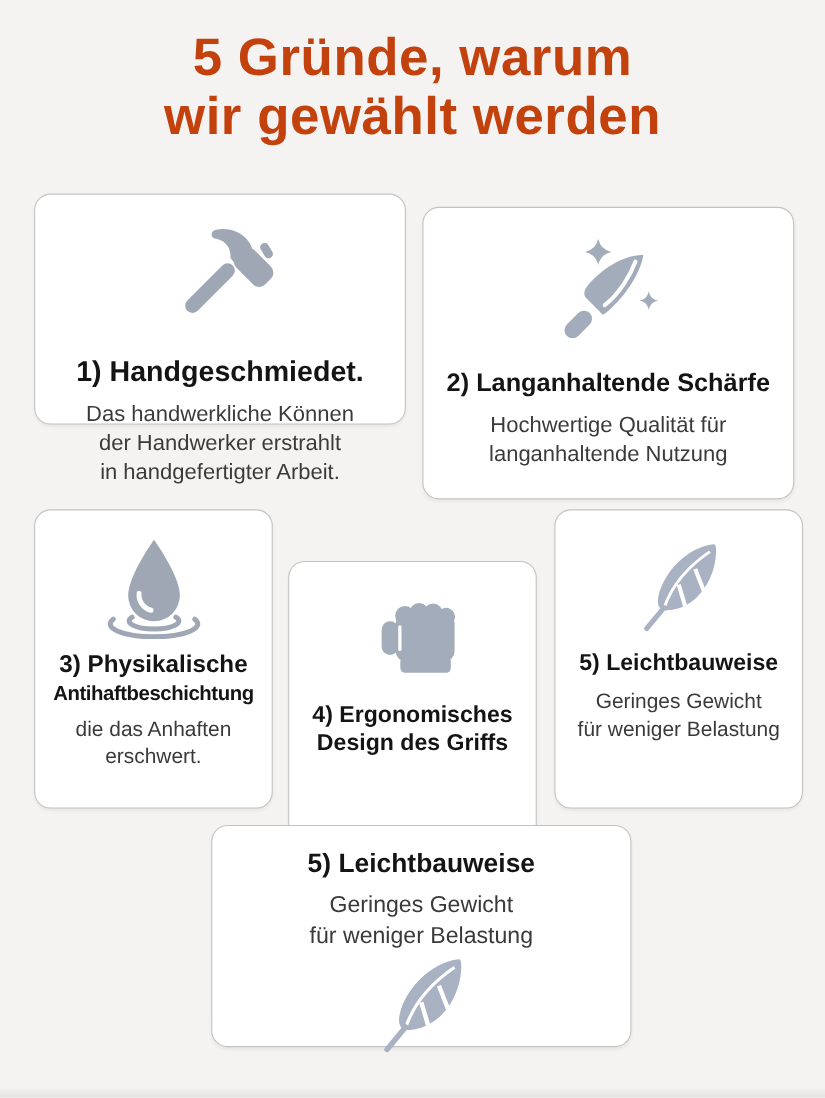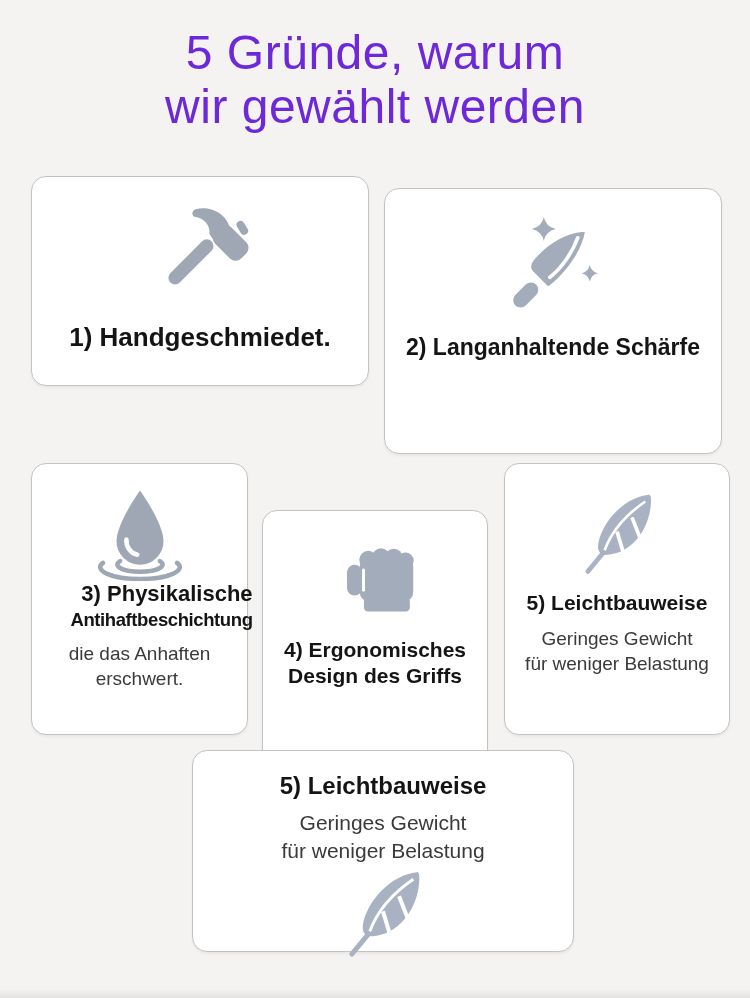"5 Gründe, warum" .page-title { color: #6d28d9 -> #c2410c; font-weight: normal -> bold }
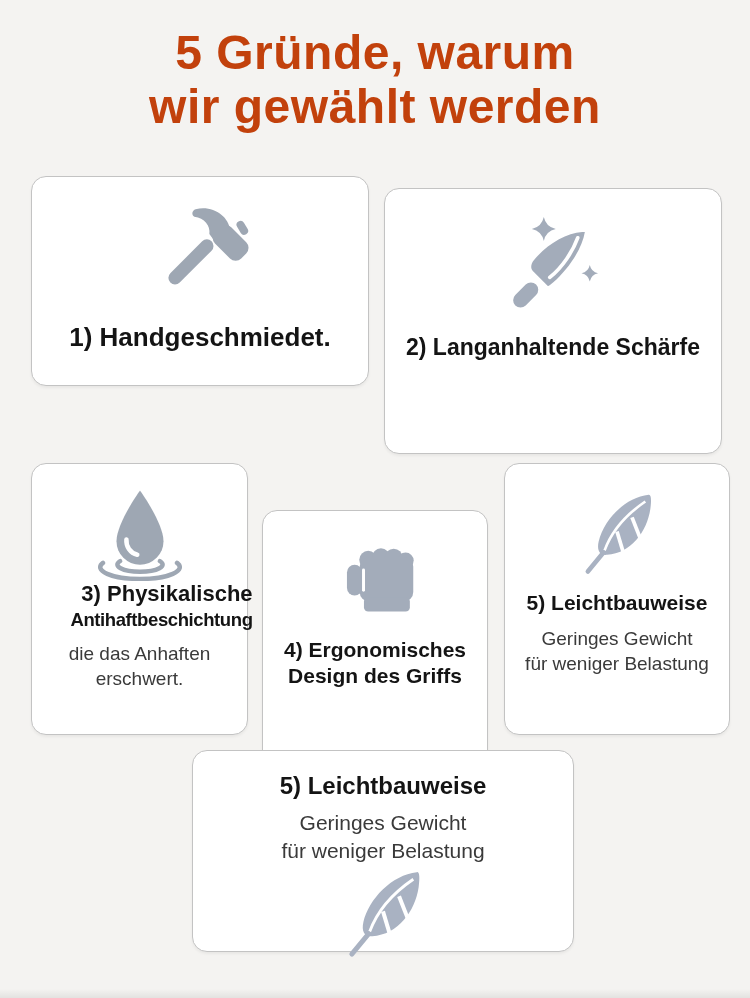"Das handwerkliche Können" p.card-body { html: none -> <p>Das handwerkliche Können der Handwerker erstrahlt in handgefertigter Arbeit.</p> }
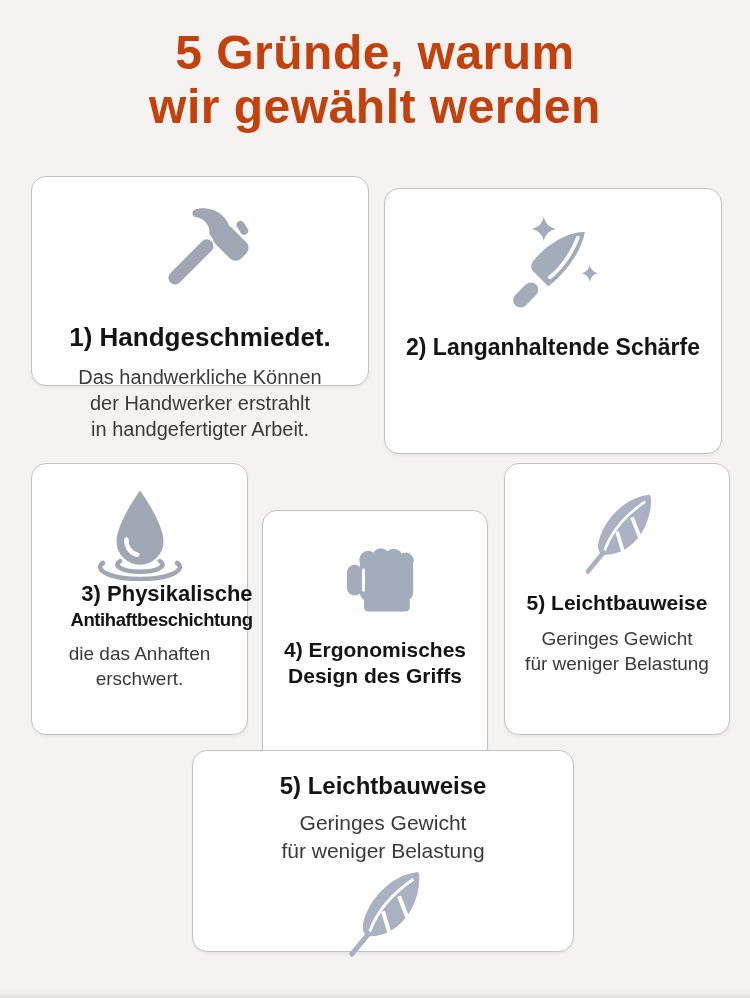"Hochwertige Qualität für" p.card-body { html: none -> <p>Hochwertige Qualität für langanhaltende Nutzung</p> }
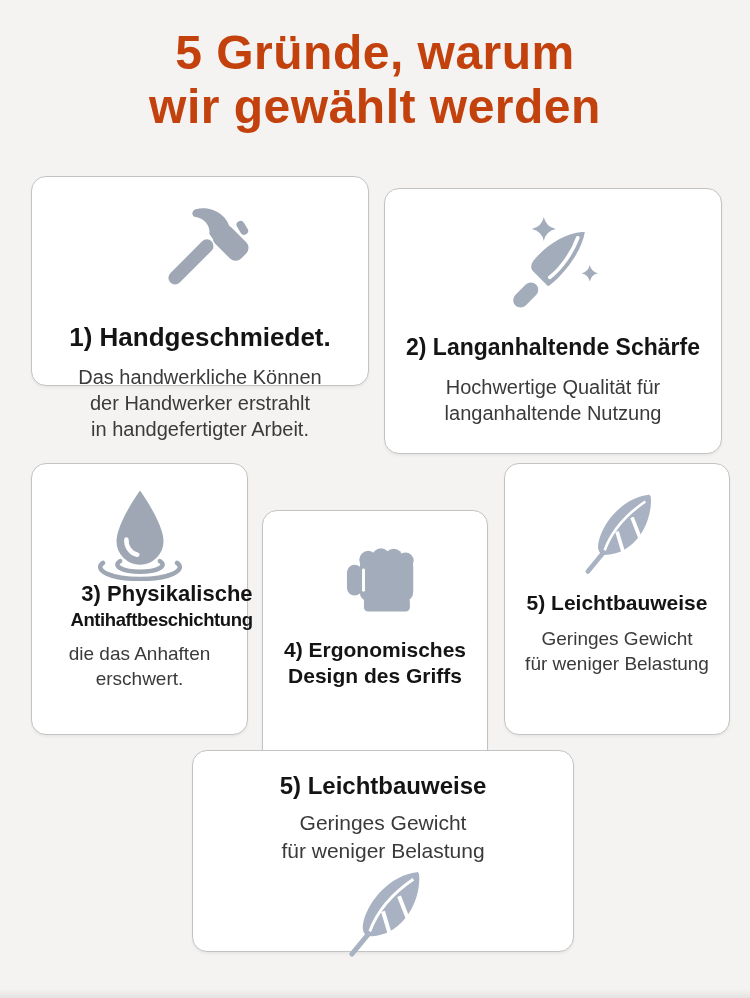"3) Physikalische" .card-3 .card-heading { margin-top: none -> 10px; text-align: right -> none }
